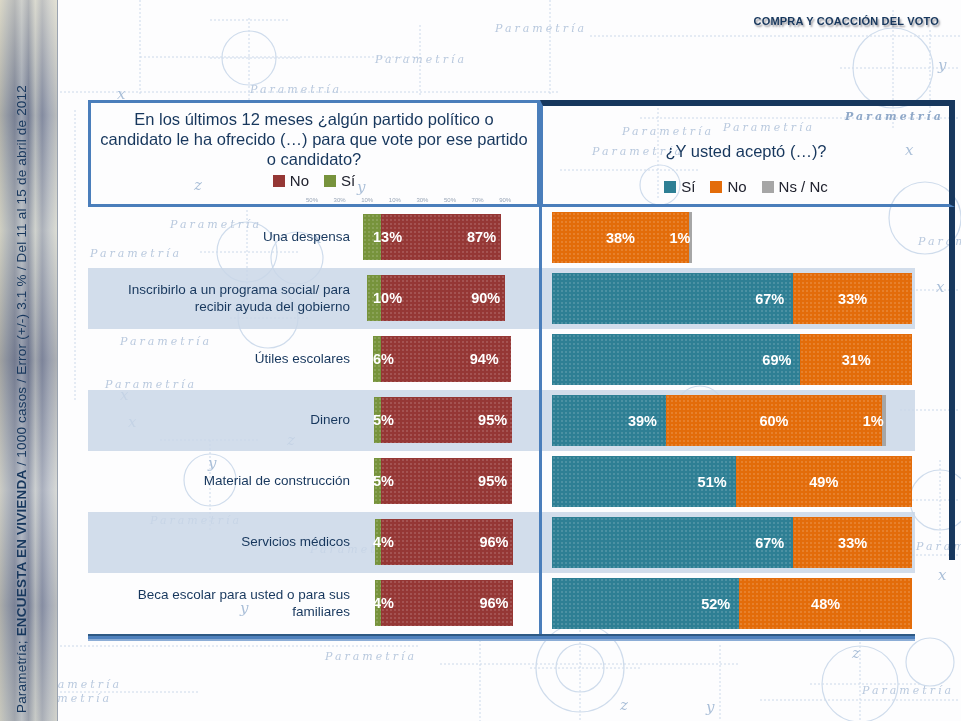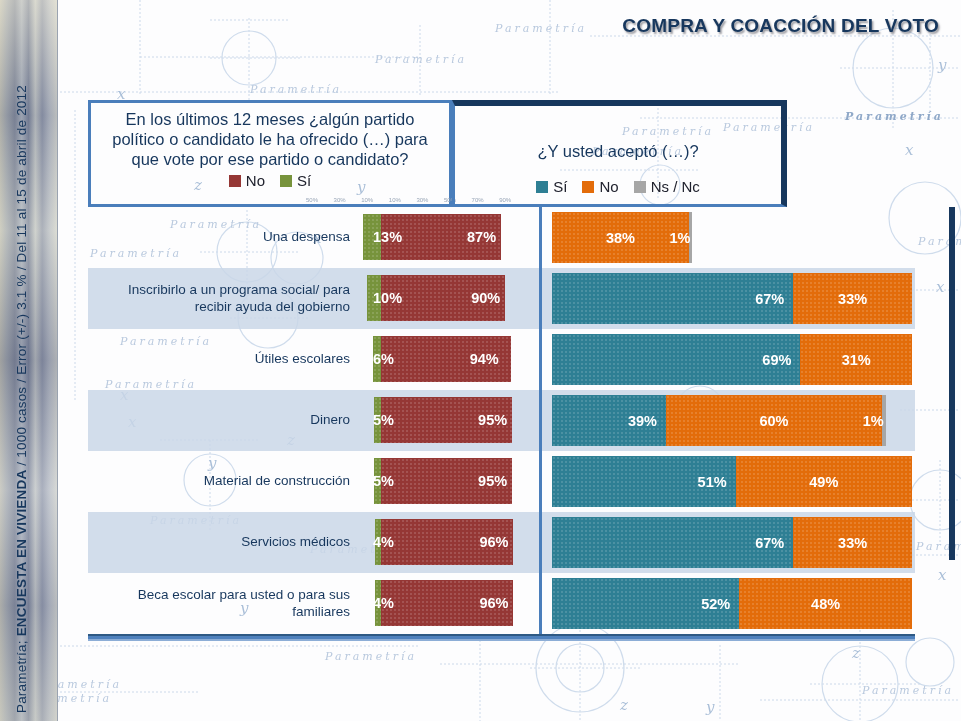"COMPRA Y COACCIÓN DEL VOTO" .header-title { font-size: 19px -> 11px }
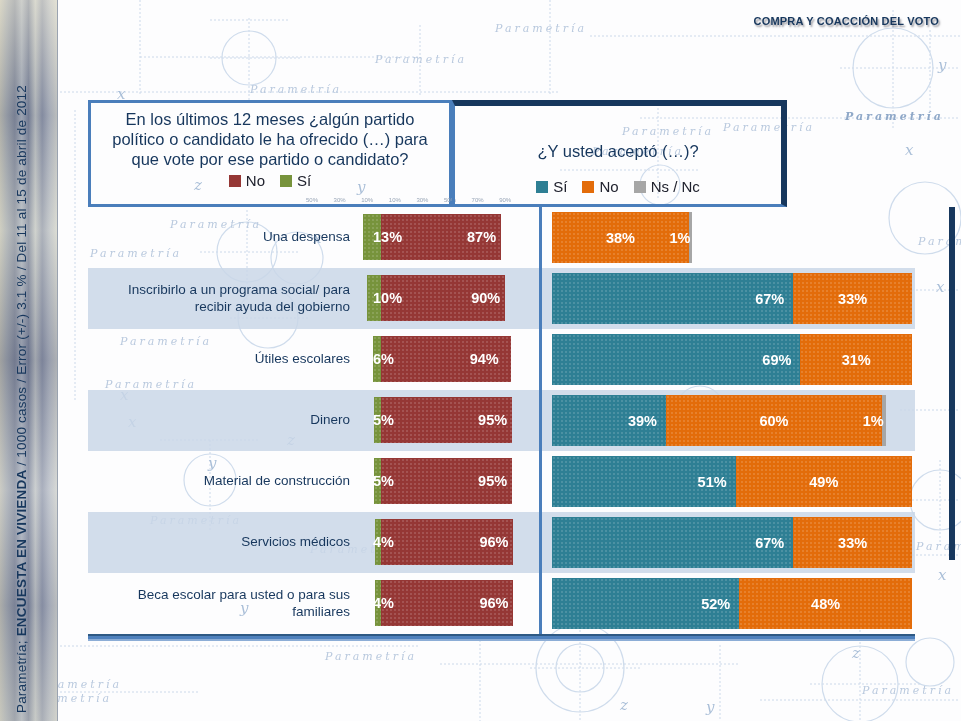"En los últimos 12 meses" .titles { width: 699px -> 867px }
